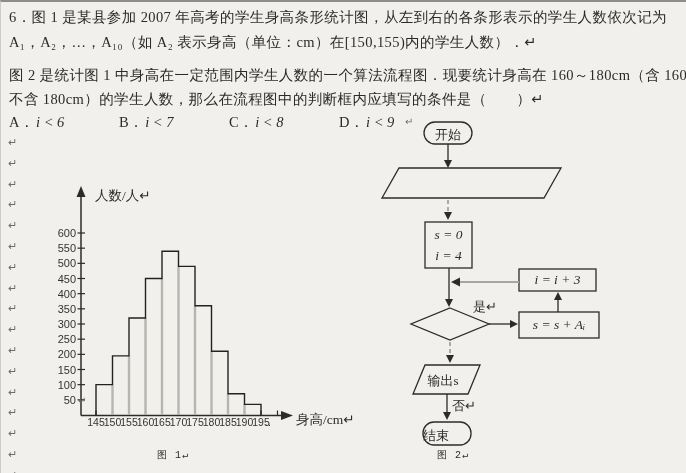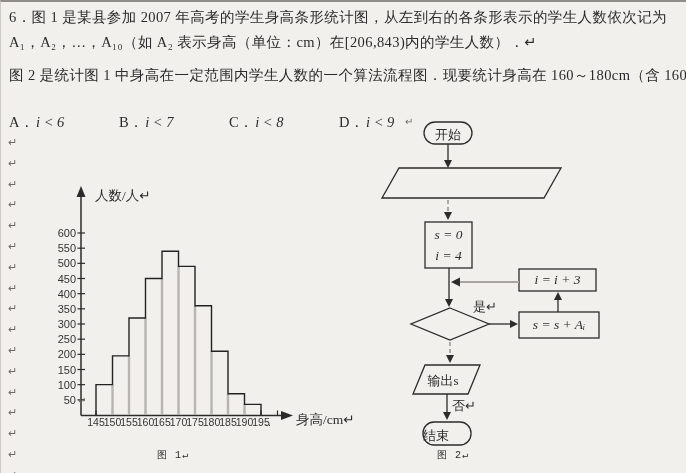"A₁，A₂，…，A₁₀（如 A₂" div.textline { text: 206,843 -> 150,155 }
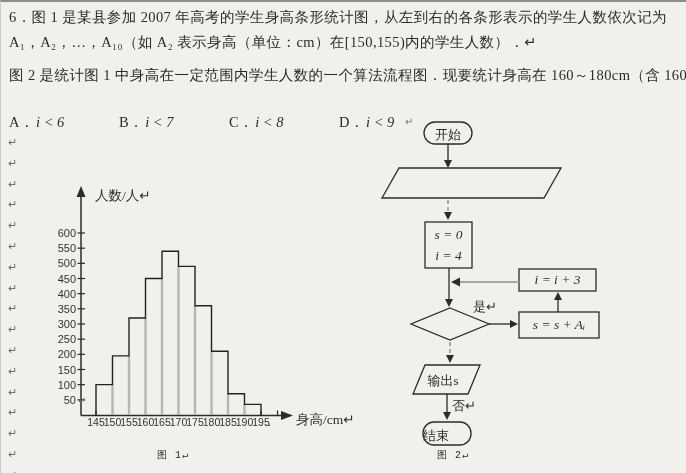"不含 180cm）的学生人数，那么在流程图中的判断框内应填写的条件是（ ）↵" div.textline { html: none -> <div>不含 180cm）的学生人数，那么在流程图中的判断框内应填写的条件是（ ）↵</div> }
